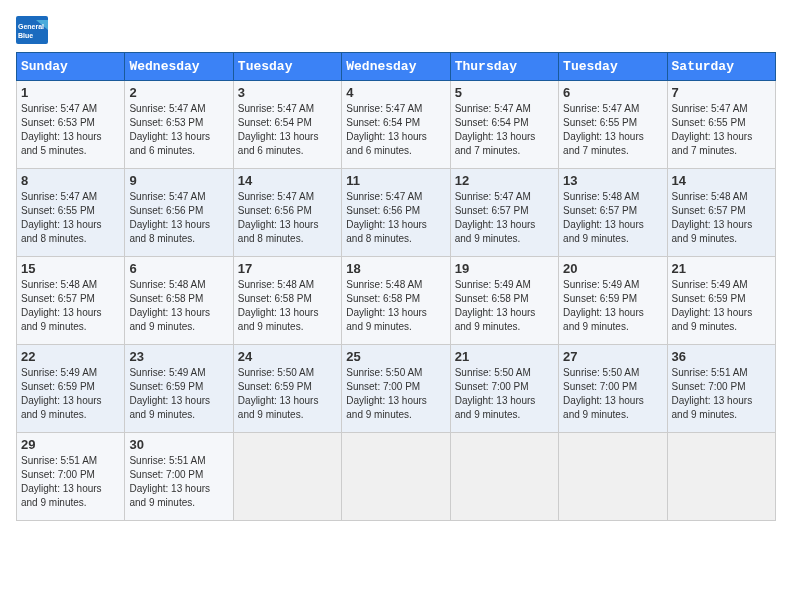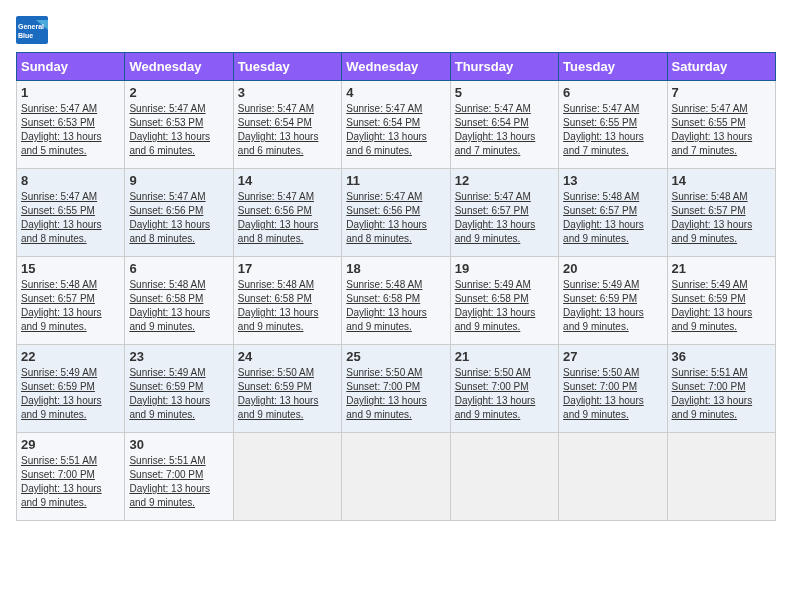"Sunday" thead tr th { background-color: #8b5cf6 -> #3b82f6; font-family: none -> Liberation Mono, monospace }
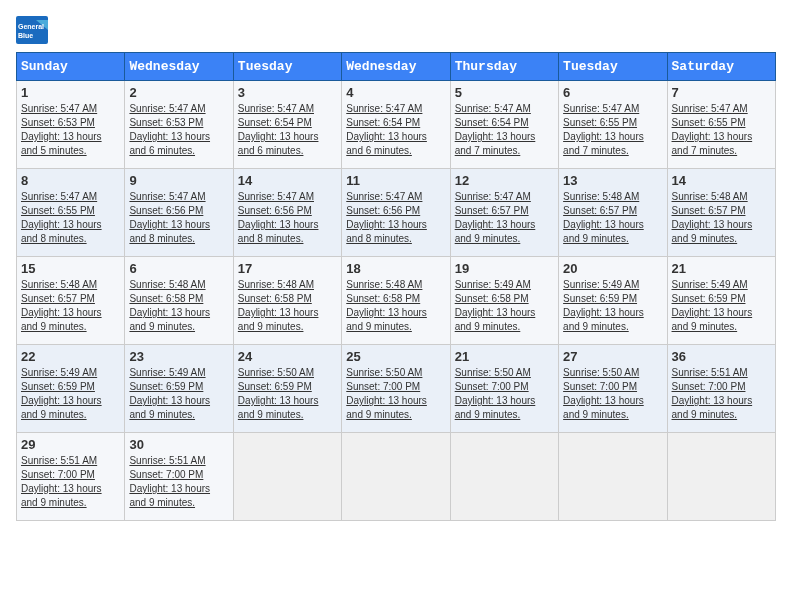"Sunrise: 5:47 AM" .day-info { text-decoration: underline -> none }
